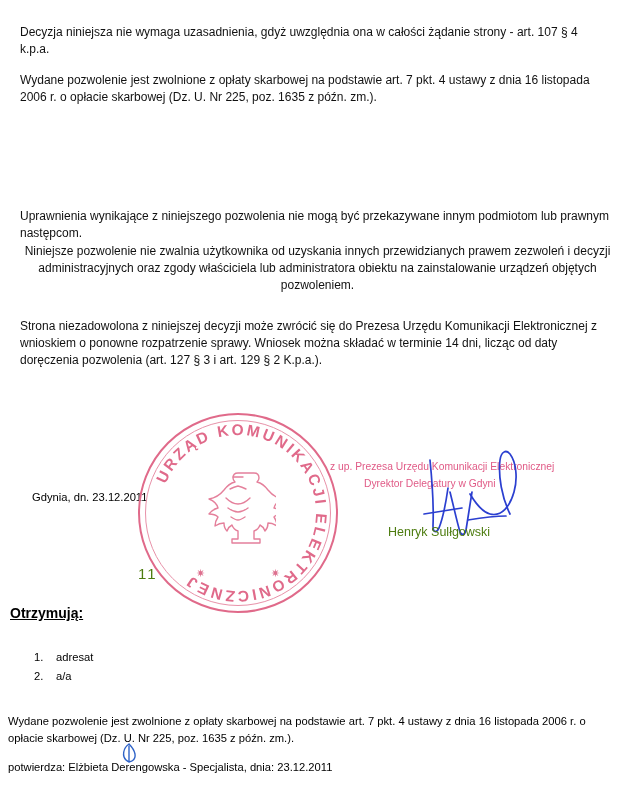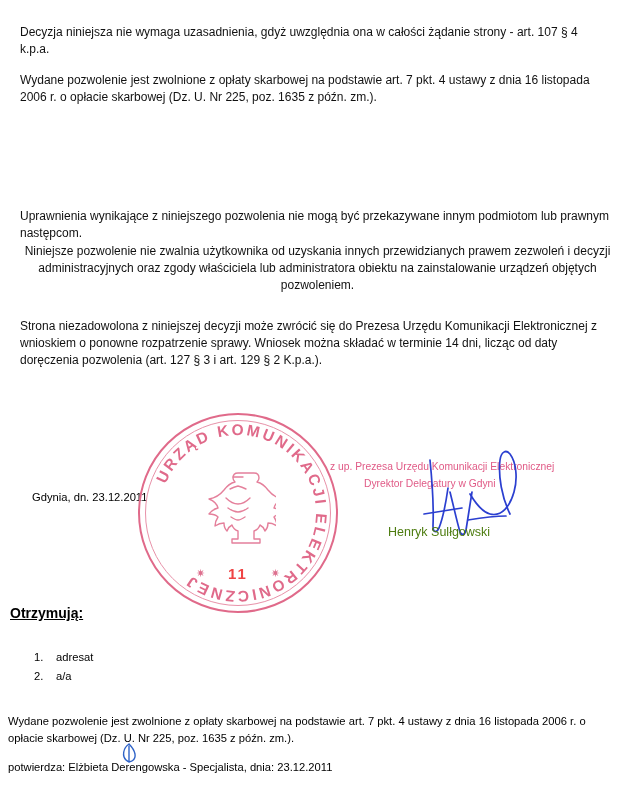"11" .stamp .num11 { color: #ef4444 -> #4d7c0f; font-weight: bold -> normal; text-align: center -> left }
